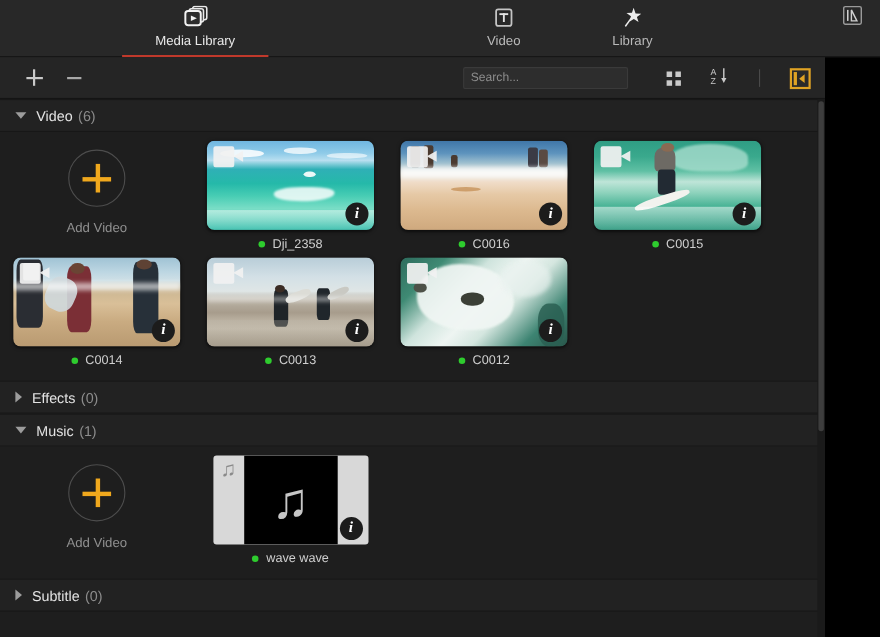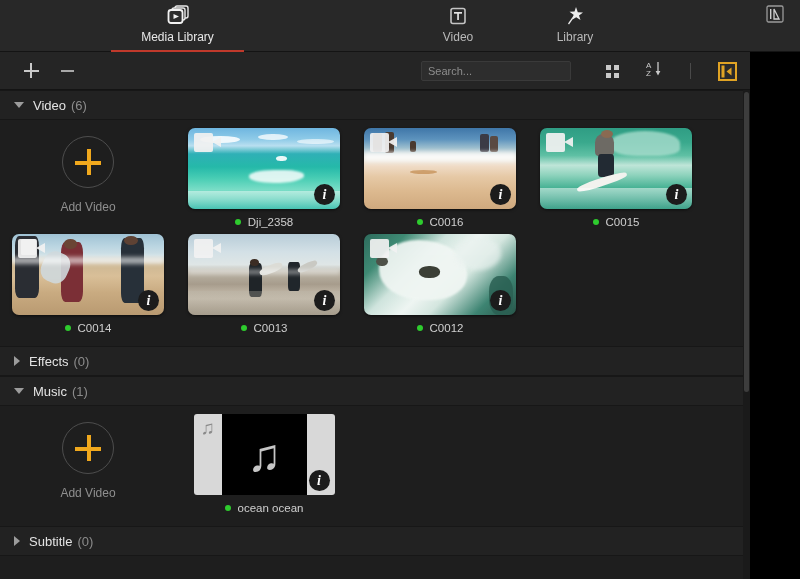"ocean ocean" span { text: ocean ocean -> wave wave }
